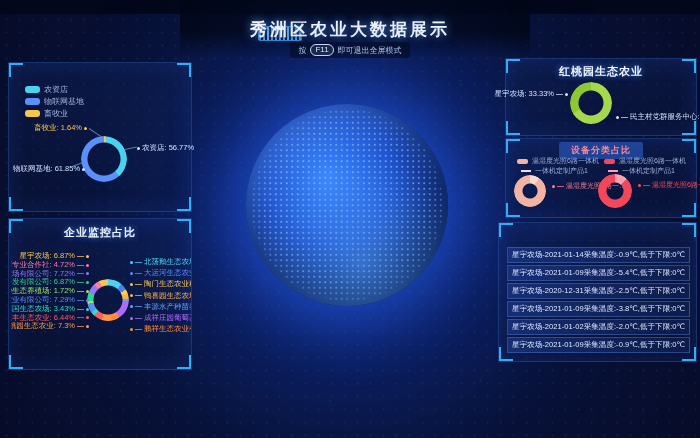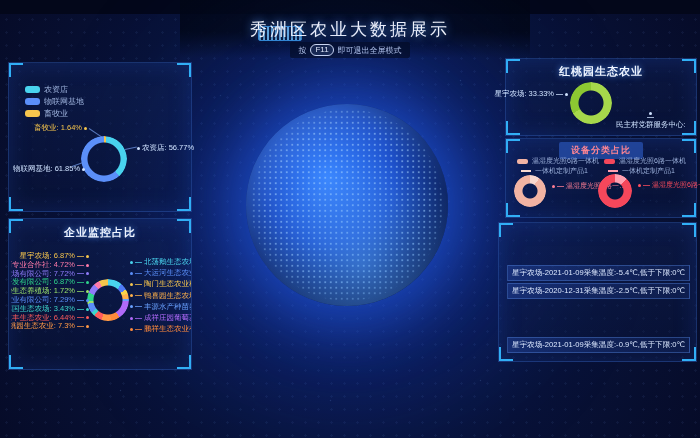"秀洲区农业大数据展示" .page-title { font-weight: normal -> bold }
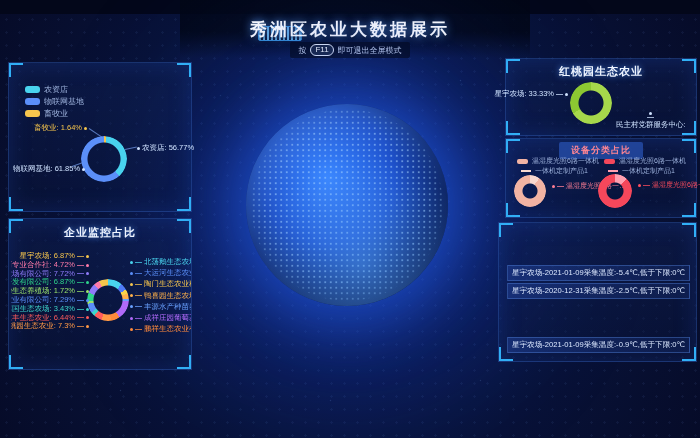"民主村党群服务中心:" div.callout { flex-direction: column -> none }
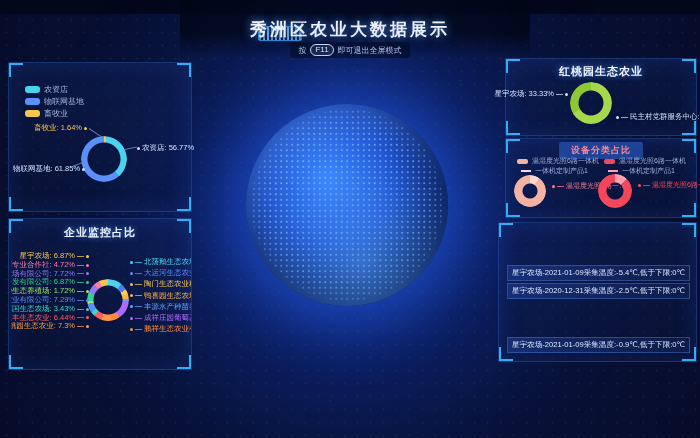"星宇农场-2021-01-14采集温度:-0.9℃,低于下限:0℃" div.alarm-row { html: none -> <div>星宇农场-2021-01-14采集温度:-0.9℃,低于下限:0℃</div> }
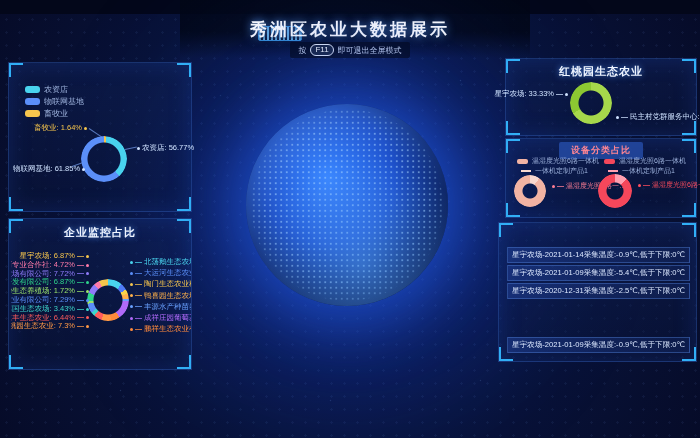"星宇农场-2021-01-09采集温度:-3.8℃,低于下限:0℃" div.alarm-row { html: none -> <div>星宇农场-2021-01-09采集温度:-3.8℃,低于下限:0℃</div> }
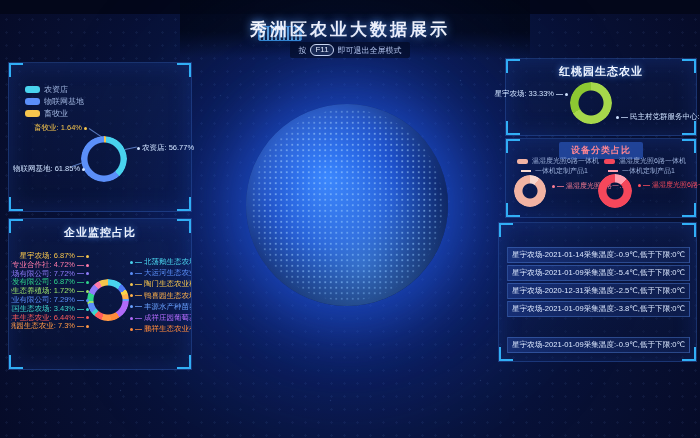"星宇农场-2021-01-02采集温度:-2.0℃,低于下限:0℃" div.alarm-row { html: none -> <div>星宇农场-2021-01-02采集温度:-2.0℃,低于下限:0℃</div> }
